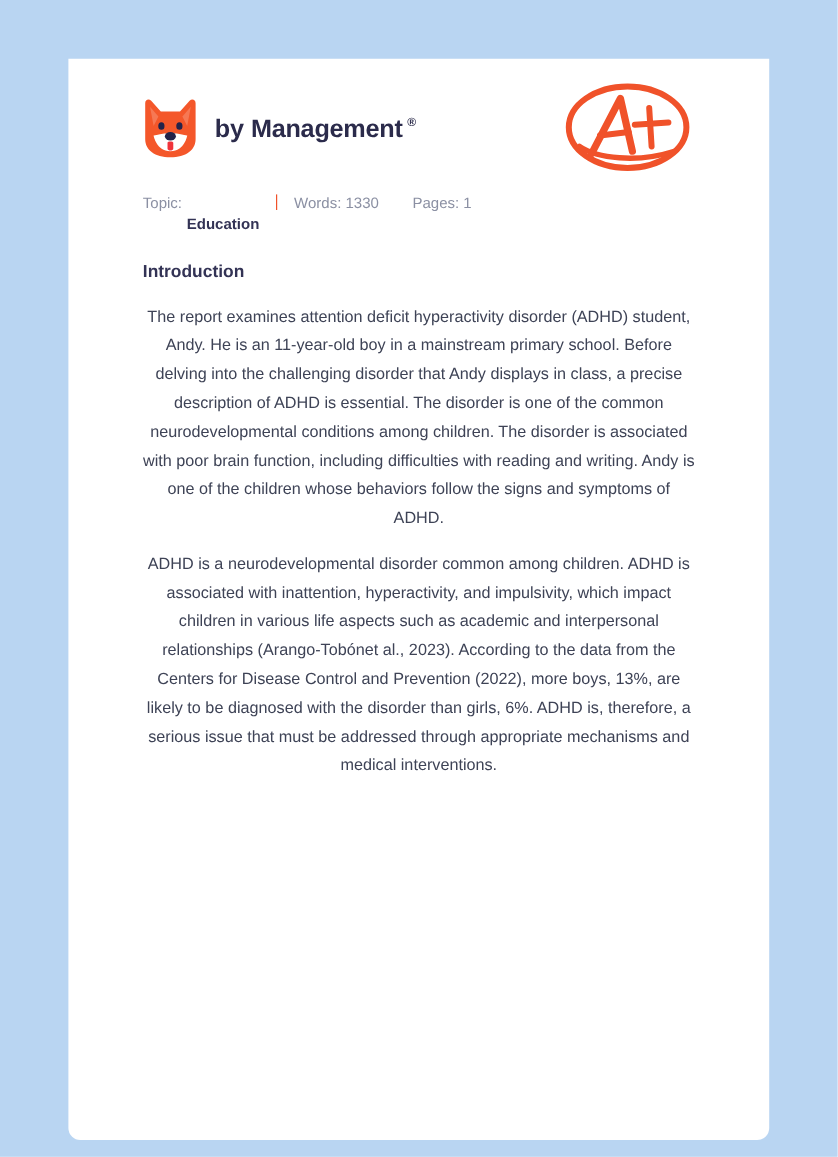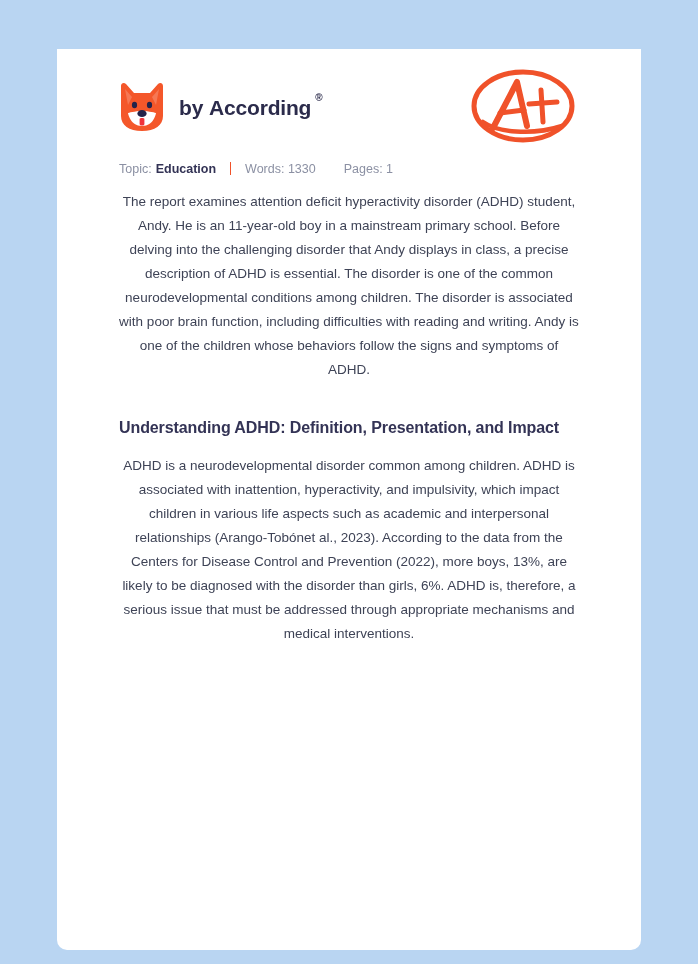"by" .brand-text { align-items: flex-start -> center }
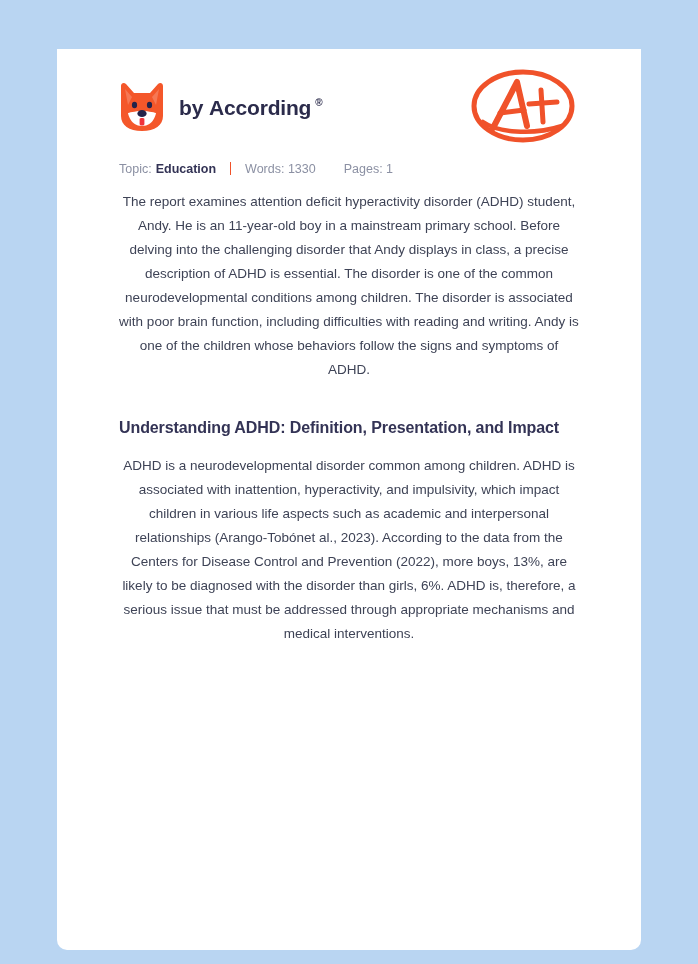"According" span { text: According -> Management }
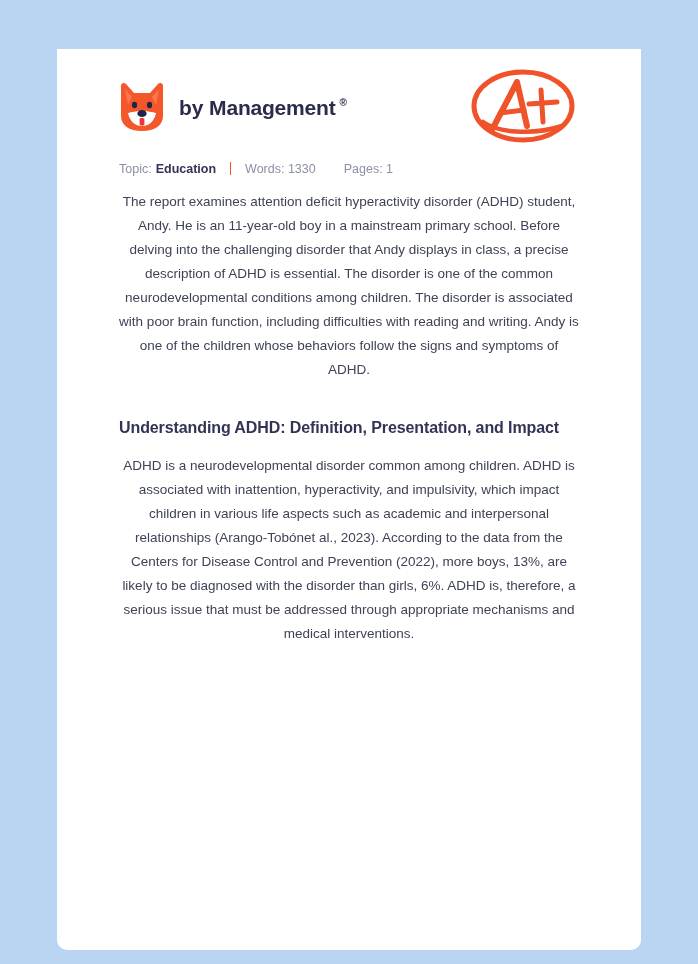"Education" .meta .topic-value { margin-top: none -> 18px }
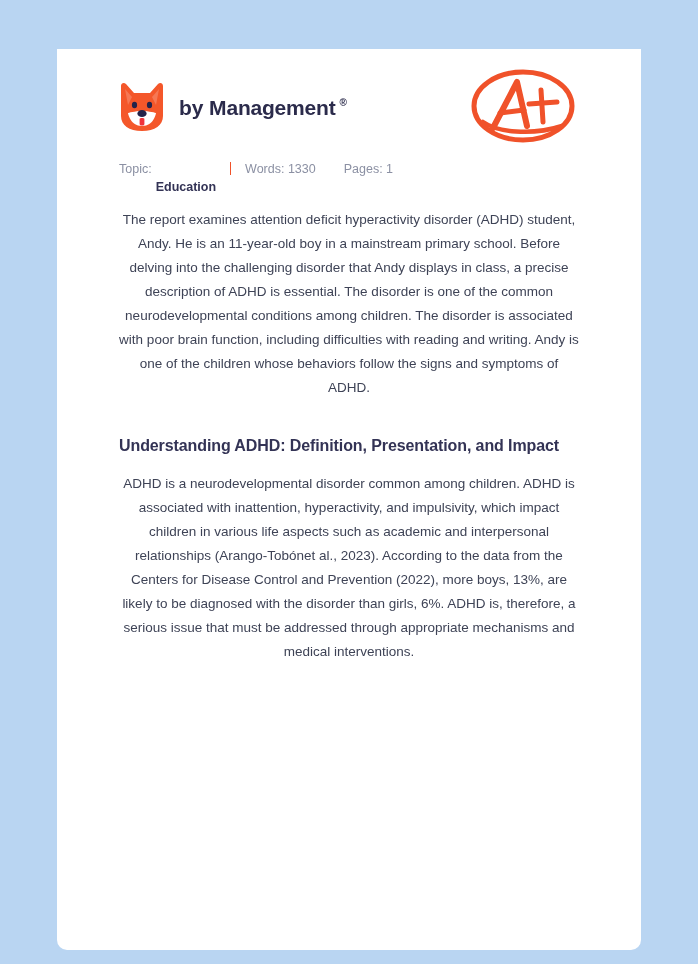"Introduction" h3.sub { html: none -> <h3>Introduction</h3> }
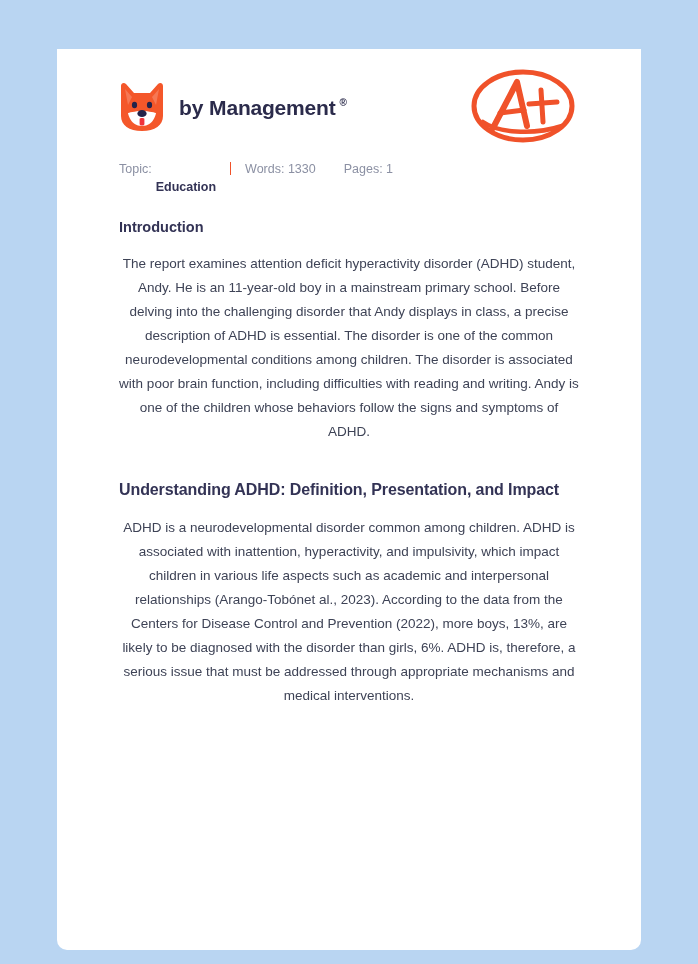"Understanding ADHD: Definition," h2.sec { html: <h2>Understanding ADHD: Definition, Presentation, and Impact</h2> -> none }
